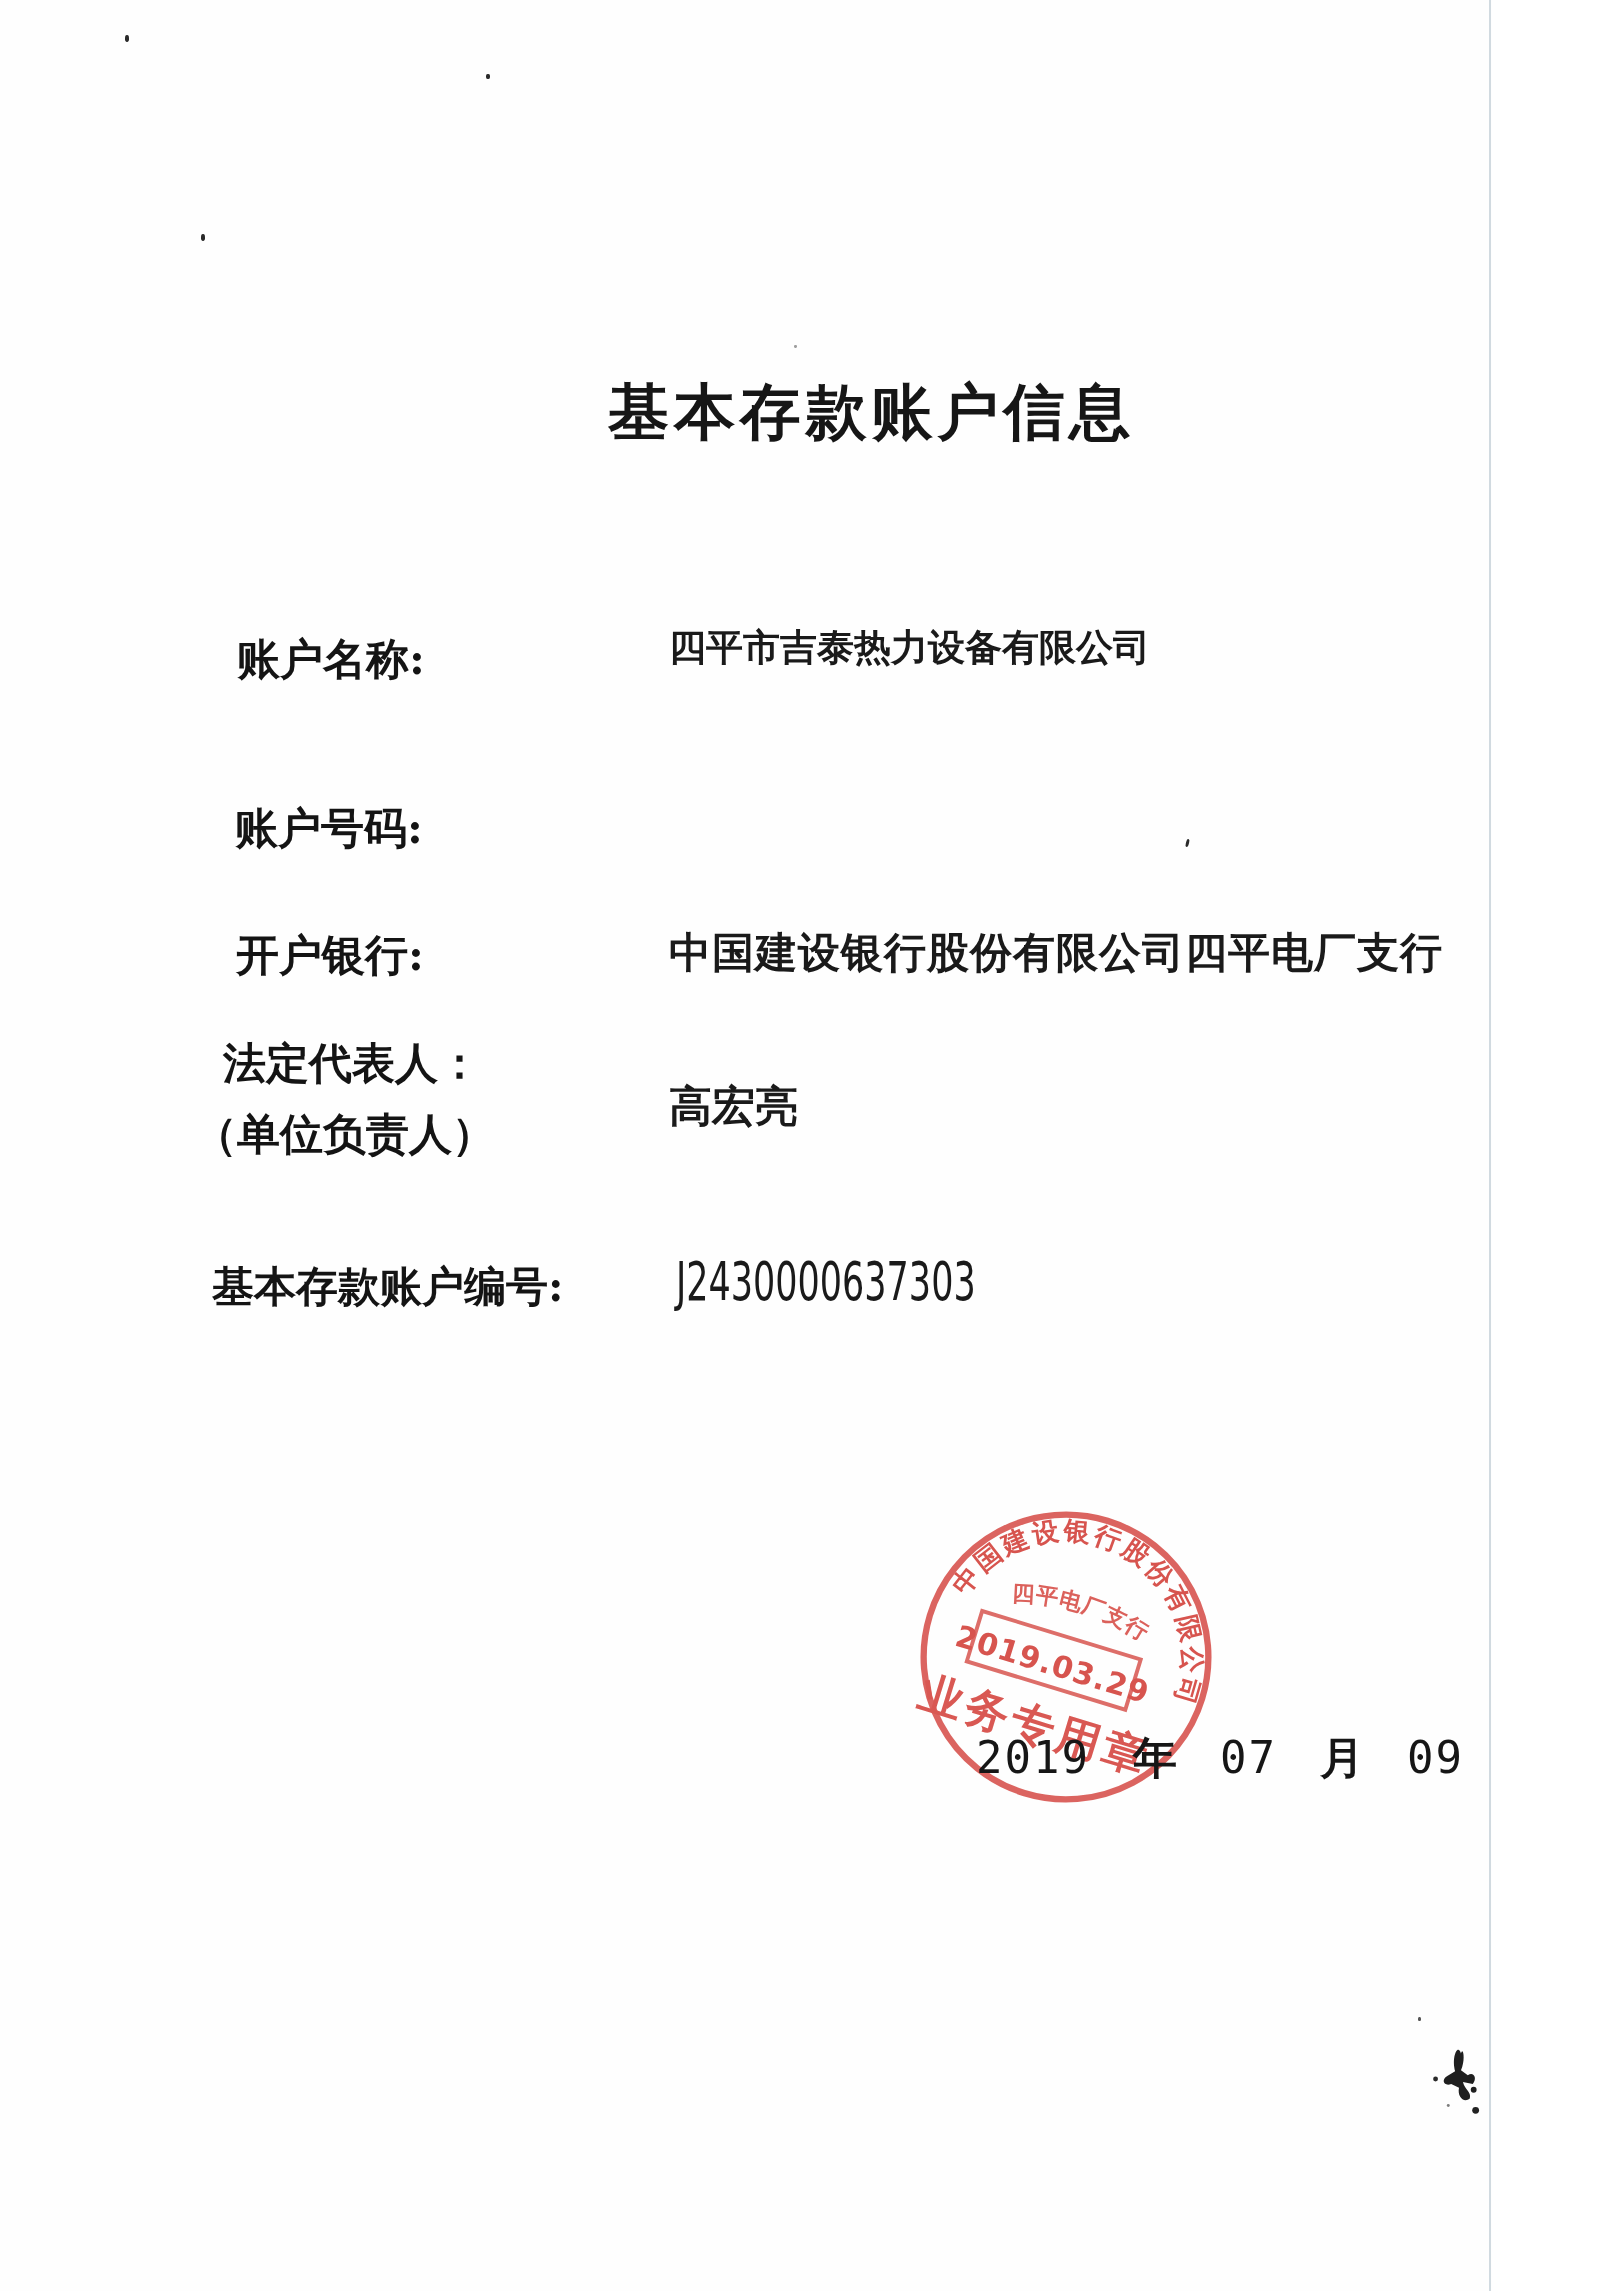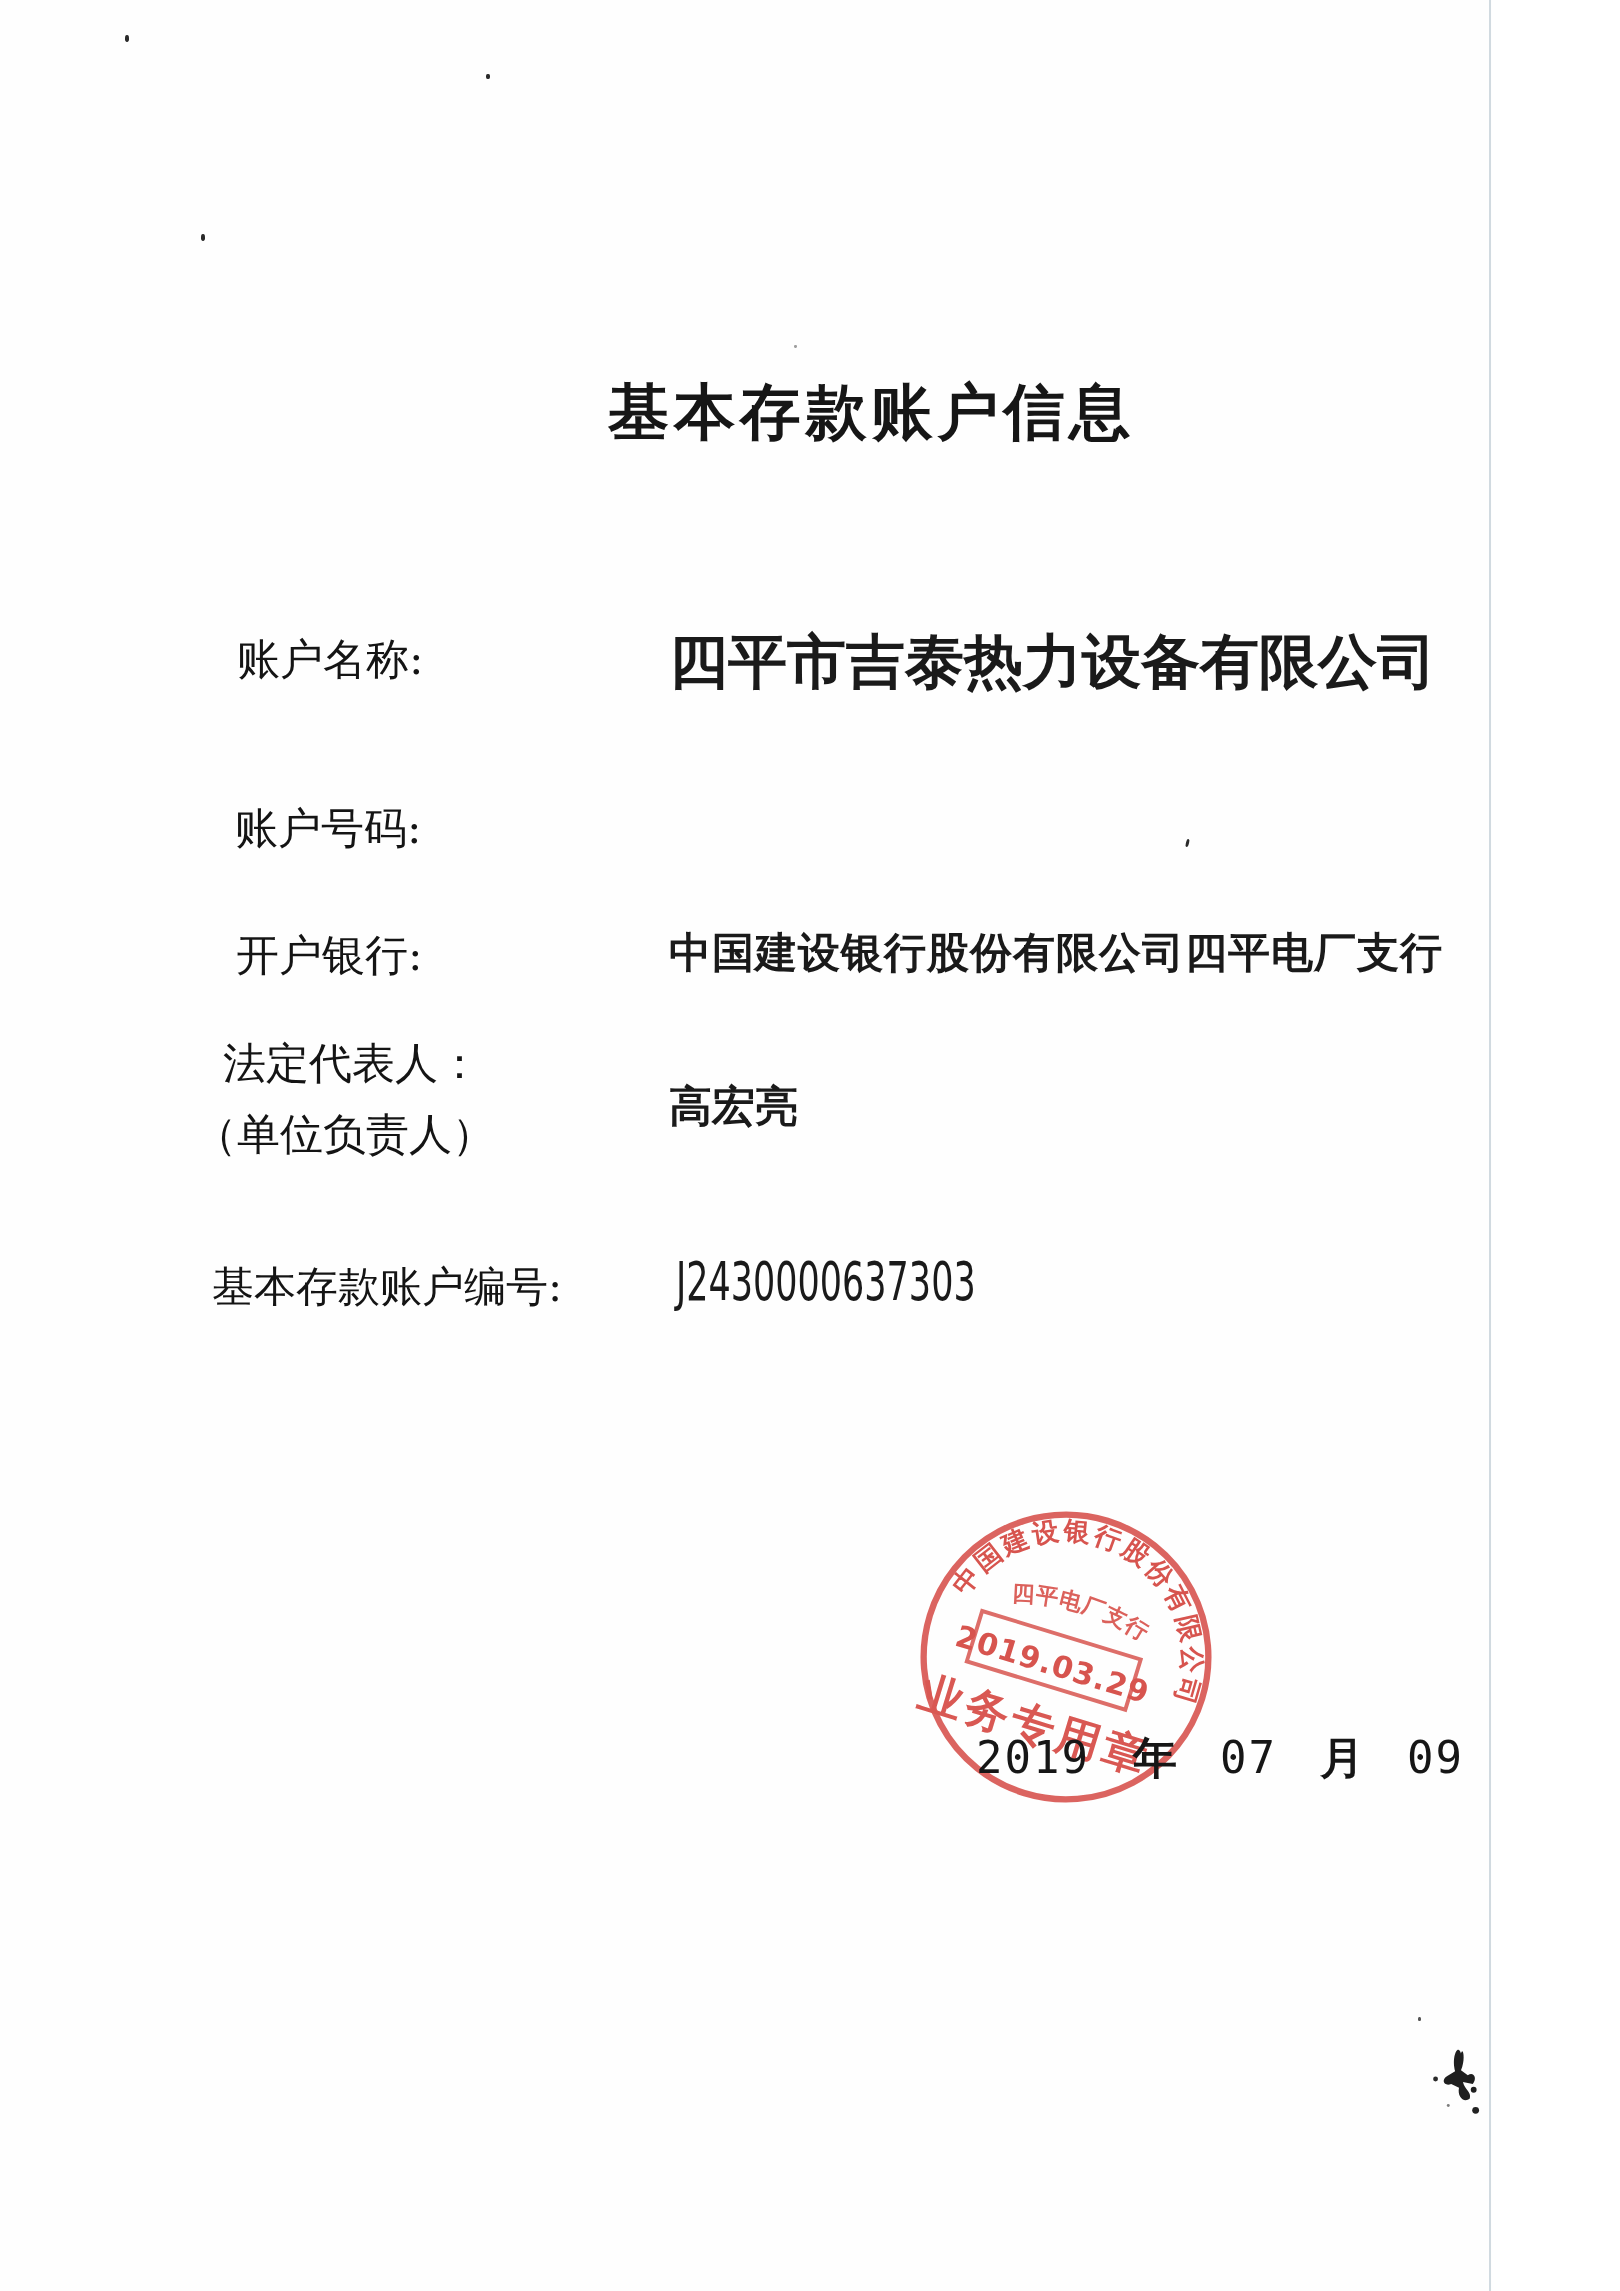"账户名称:" .lbl { font-weight: 400 -> 700 }
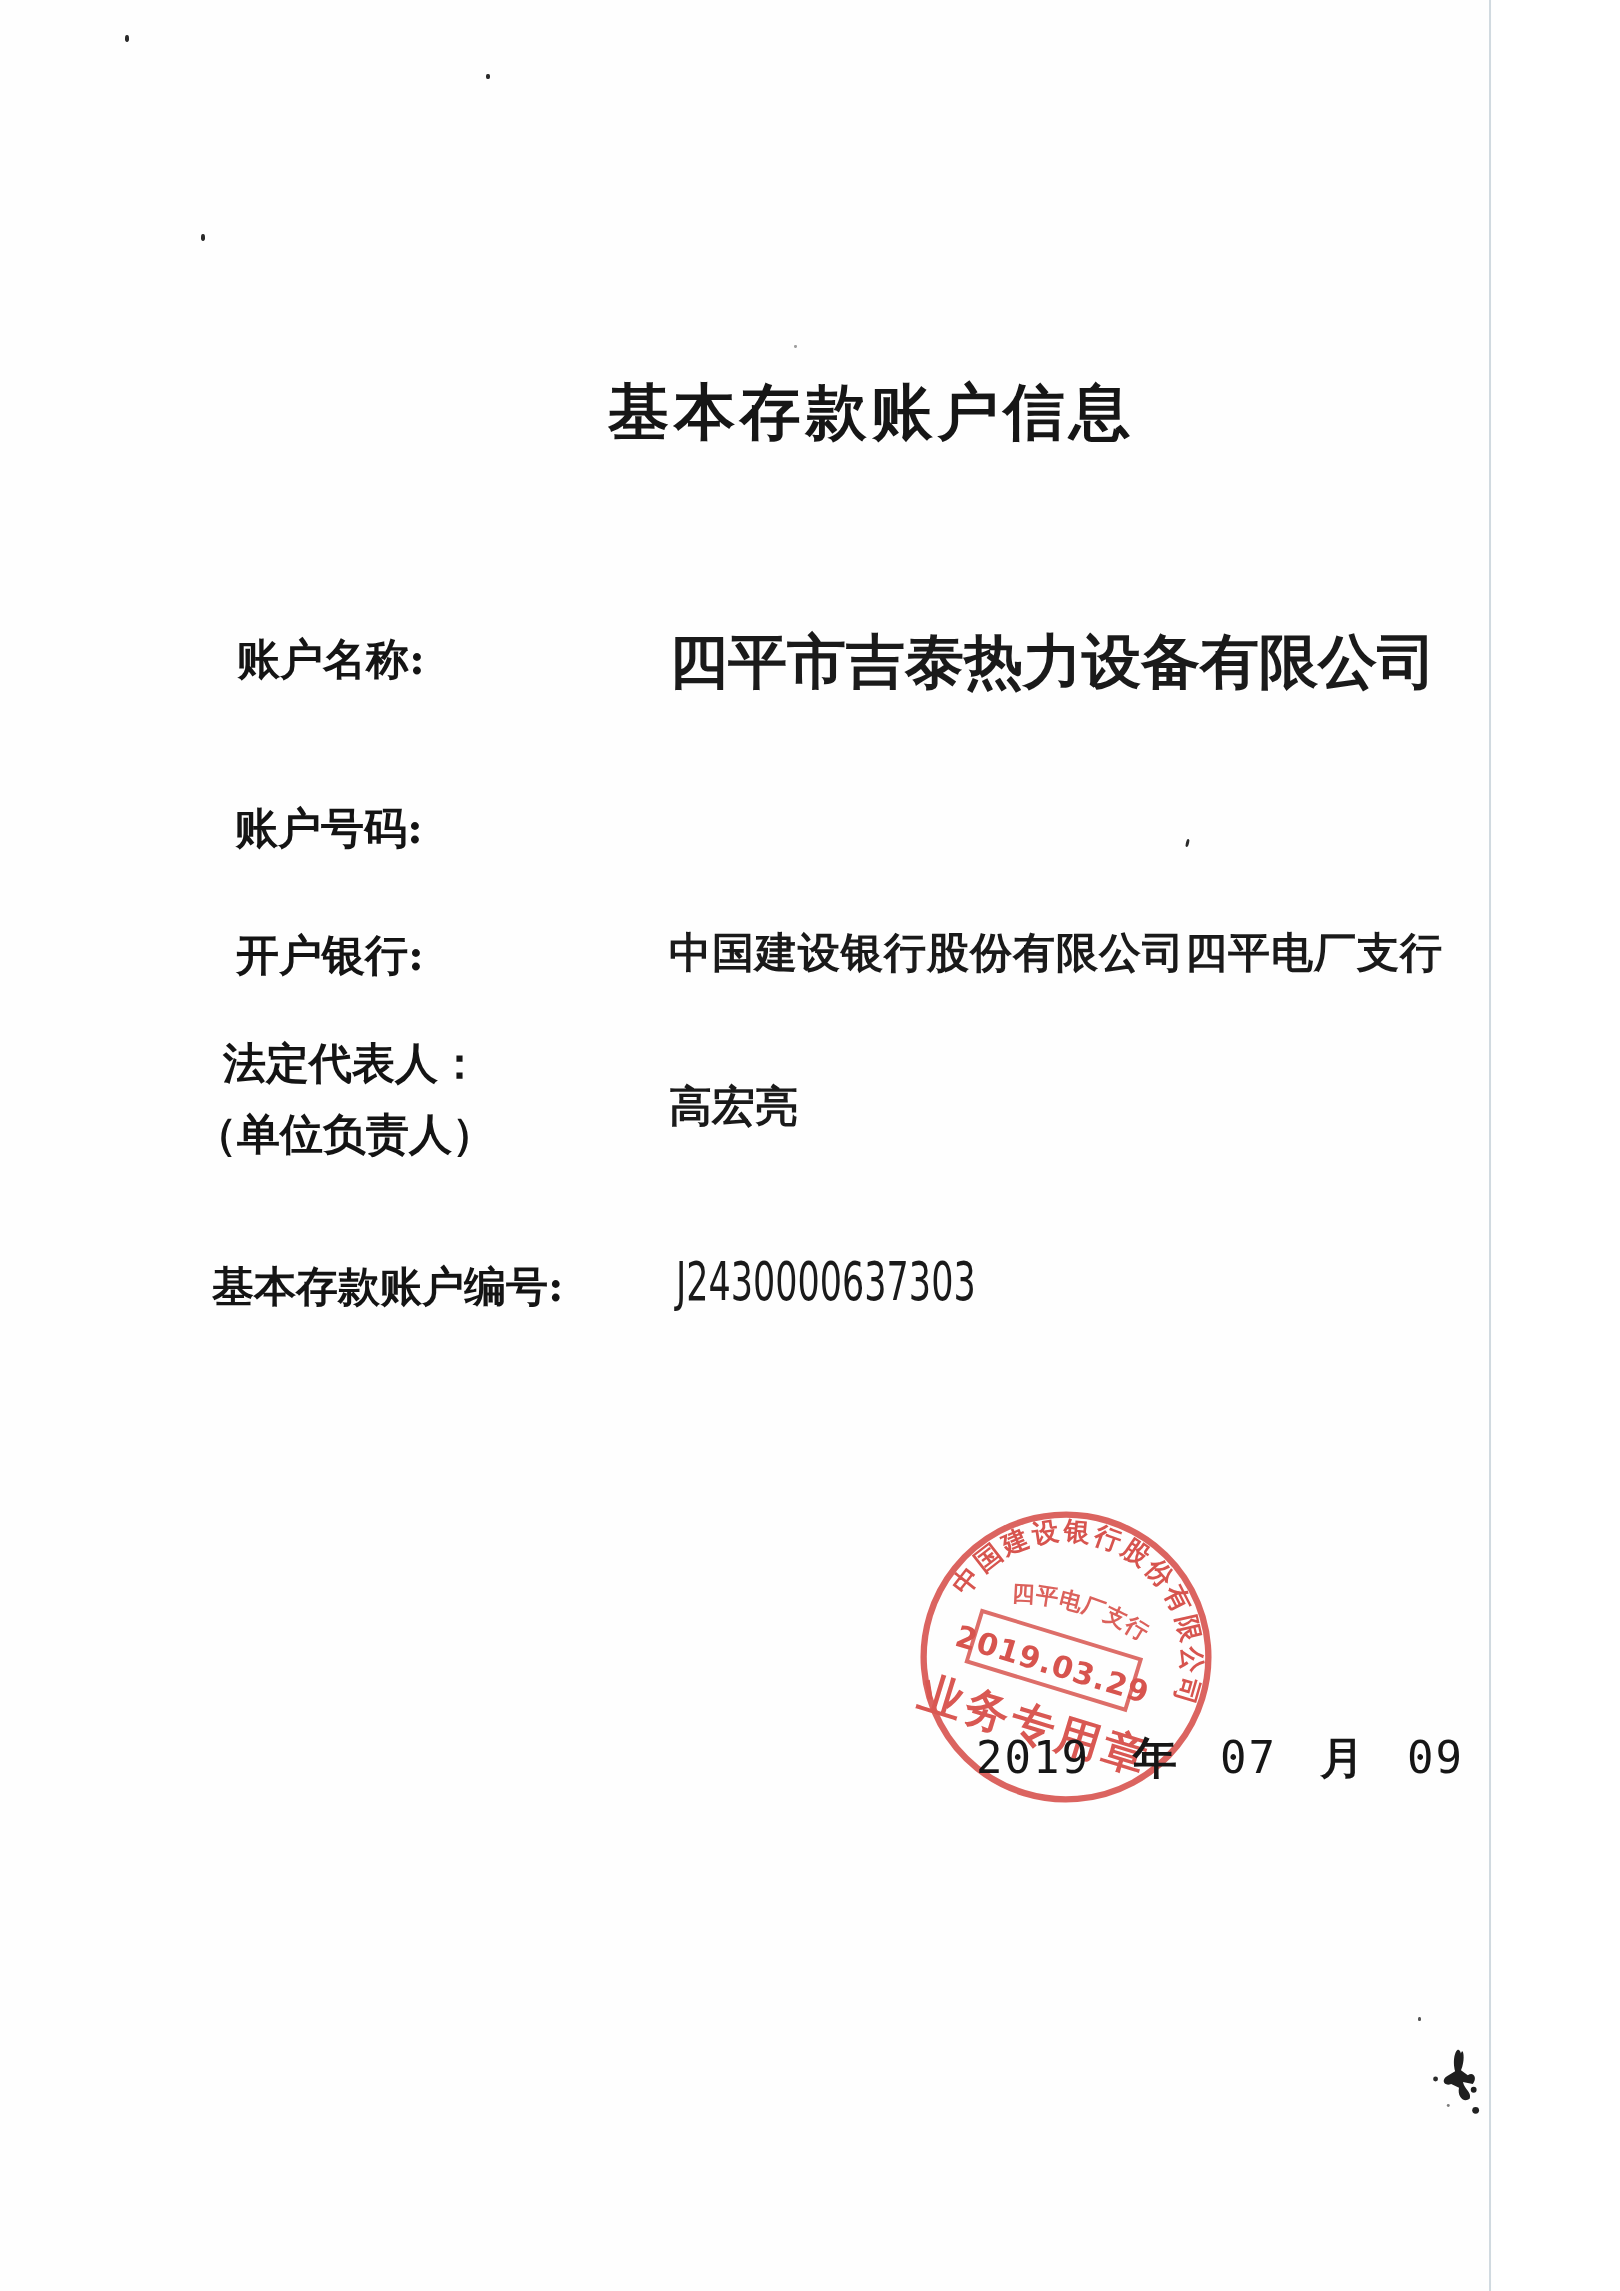"四平市吉泰热力设备有限公司" .val-name { font-size: 59px -> 37px }
